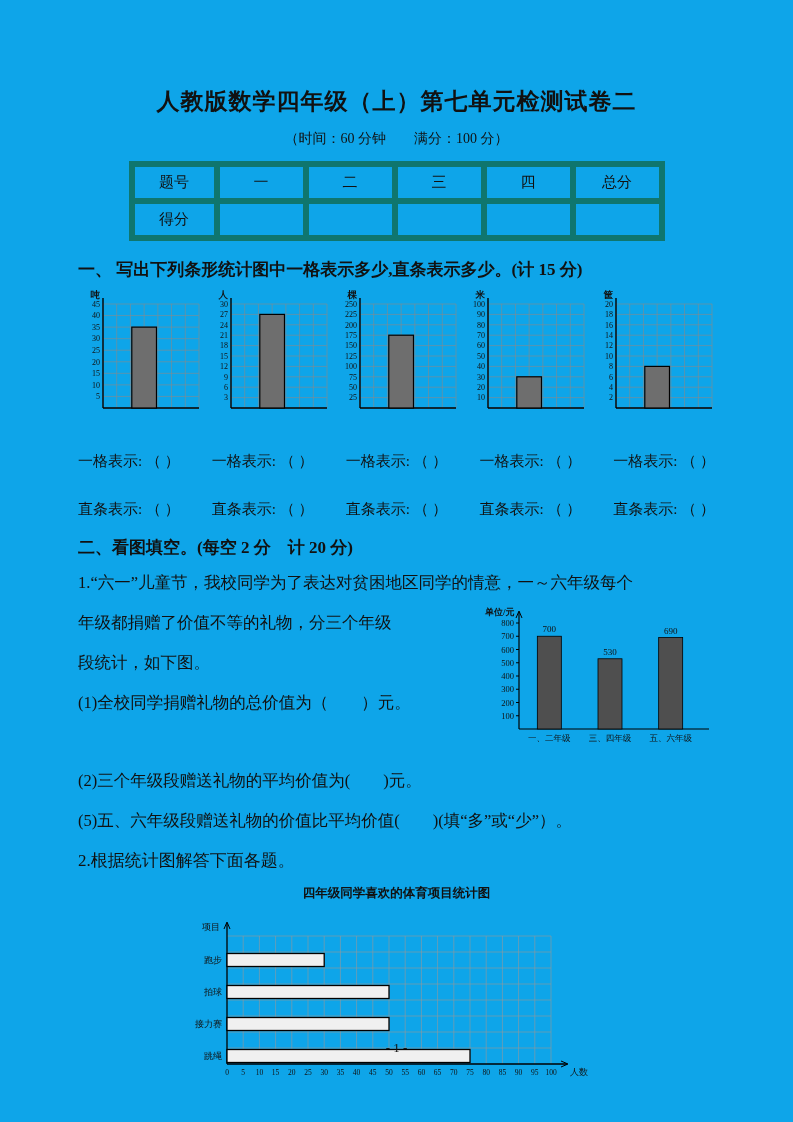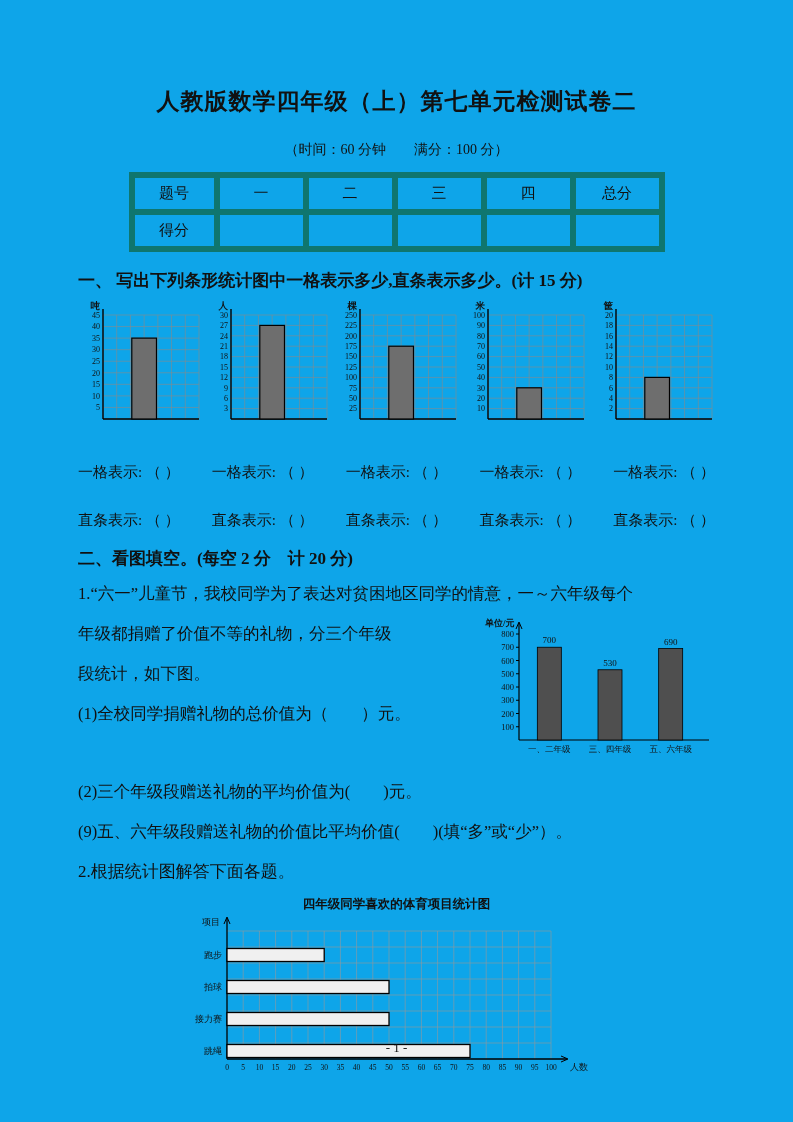"（时间：60 分钟 满分：100 分）" .subtitle { margin-top: 24px -> 13px }
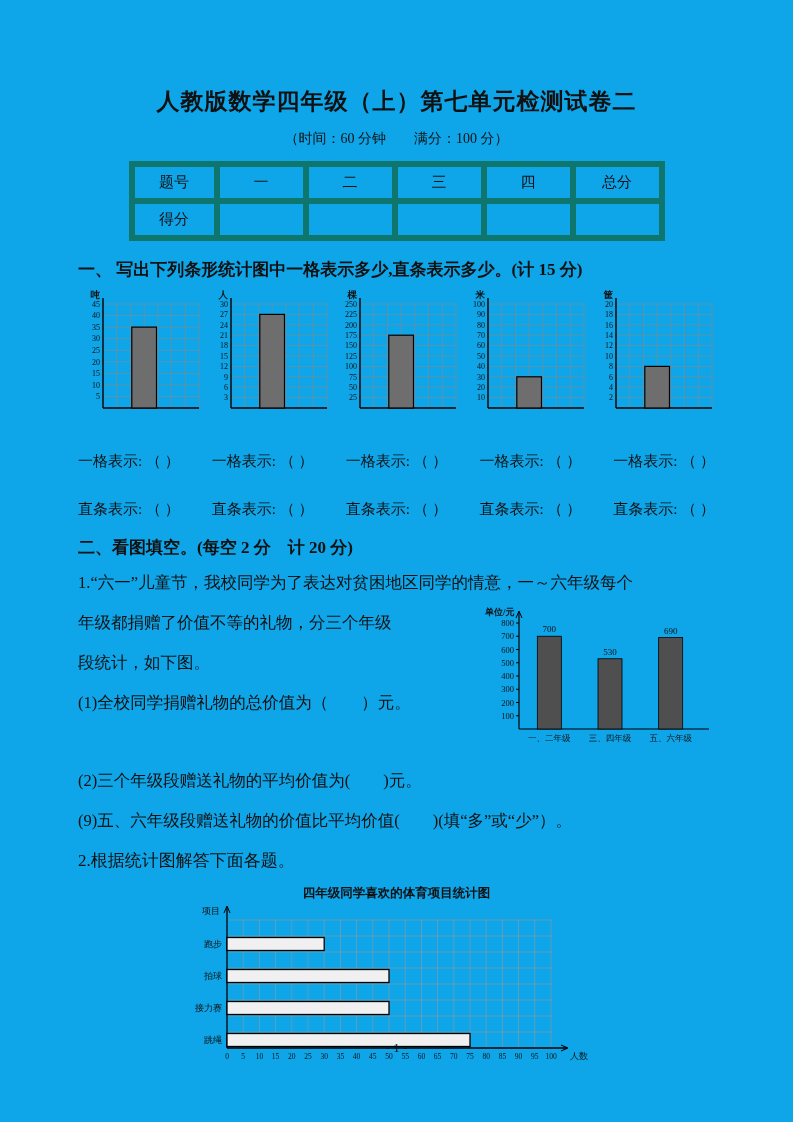"(9)五、六年级段赠送礼物的价值比平均价值( )(填“多”或“少”）。" div.q1line { text: 9 -> 5 }
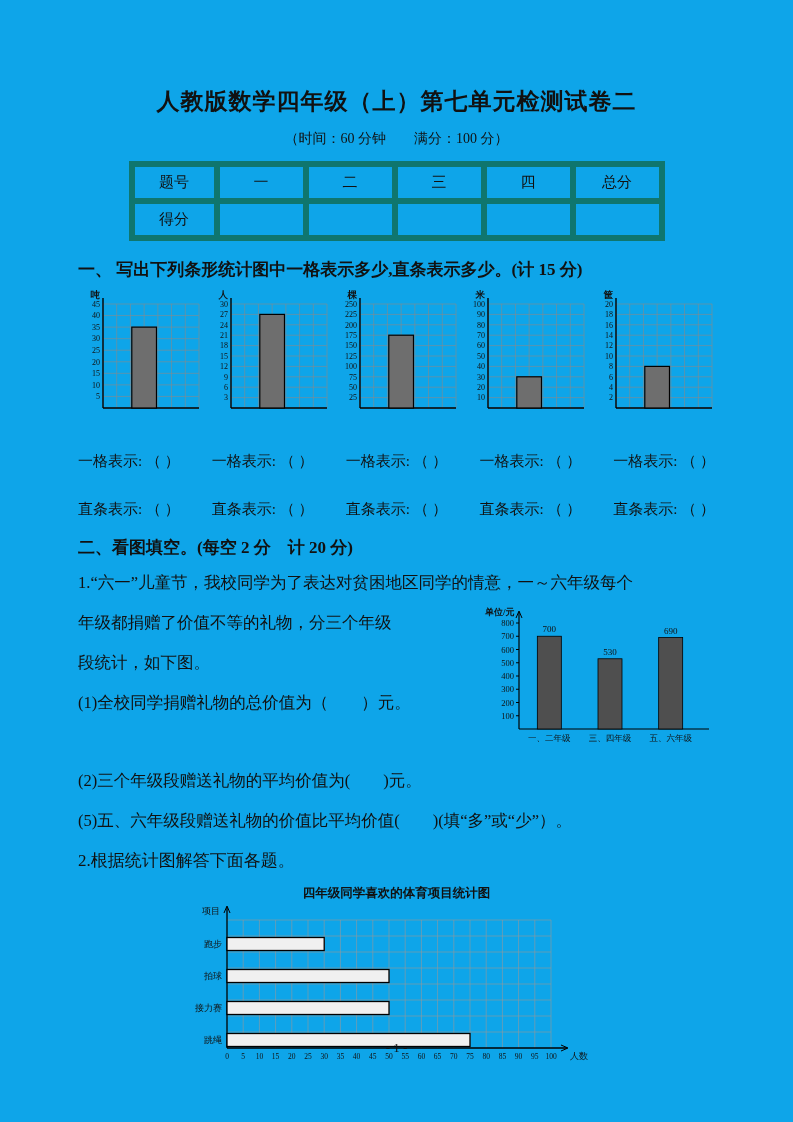"项目" .q2chartwrap { margin: 0 auto -> 16px auto }
